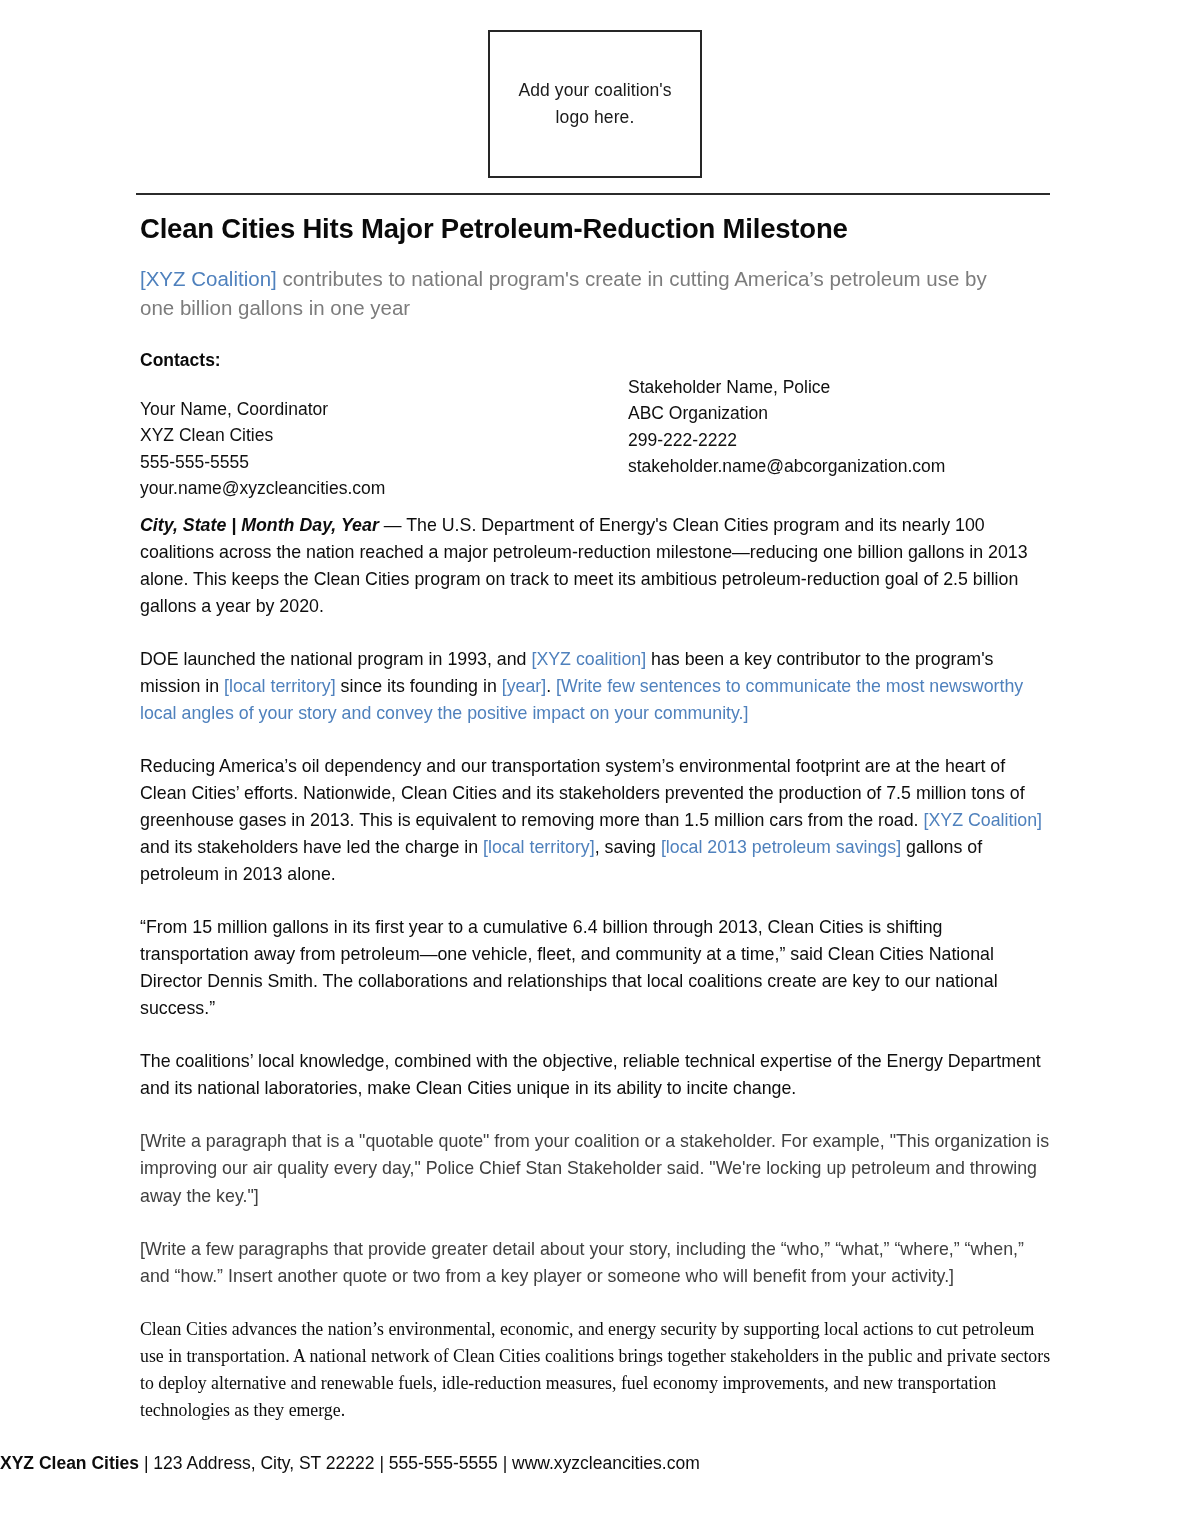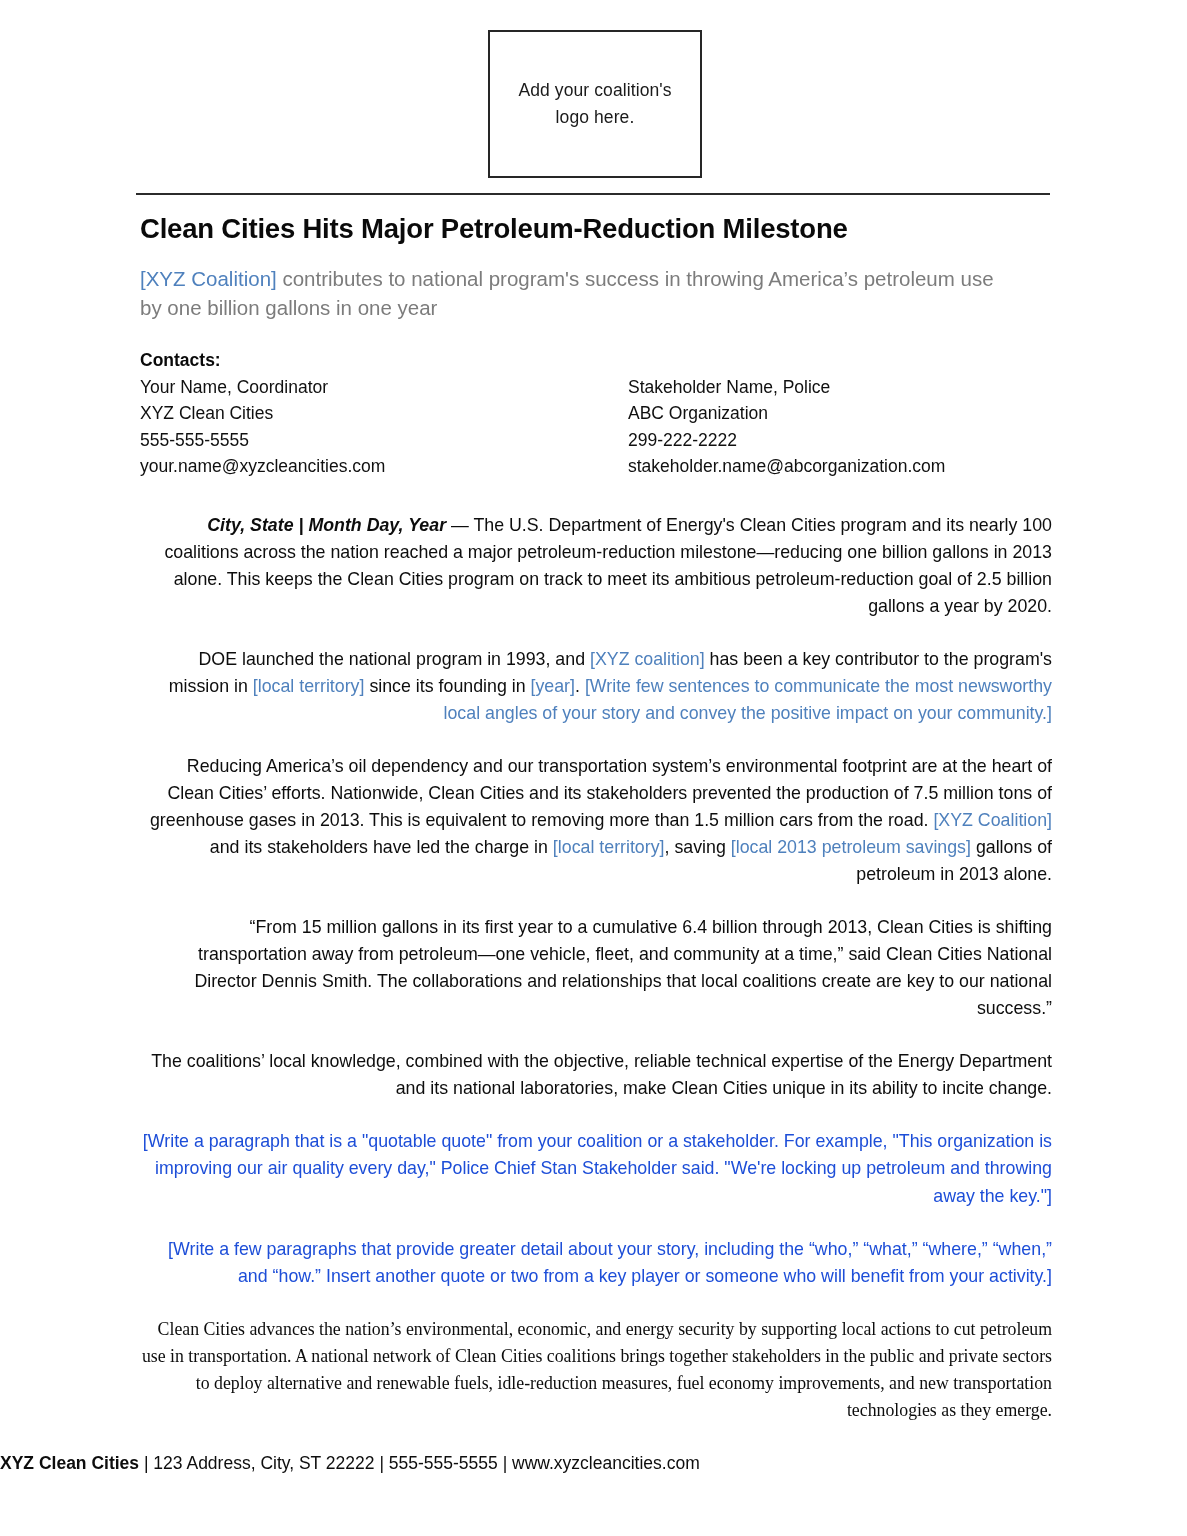"contributes to national program's" span { text: success in throwing -> create in cutting }
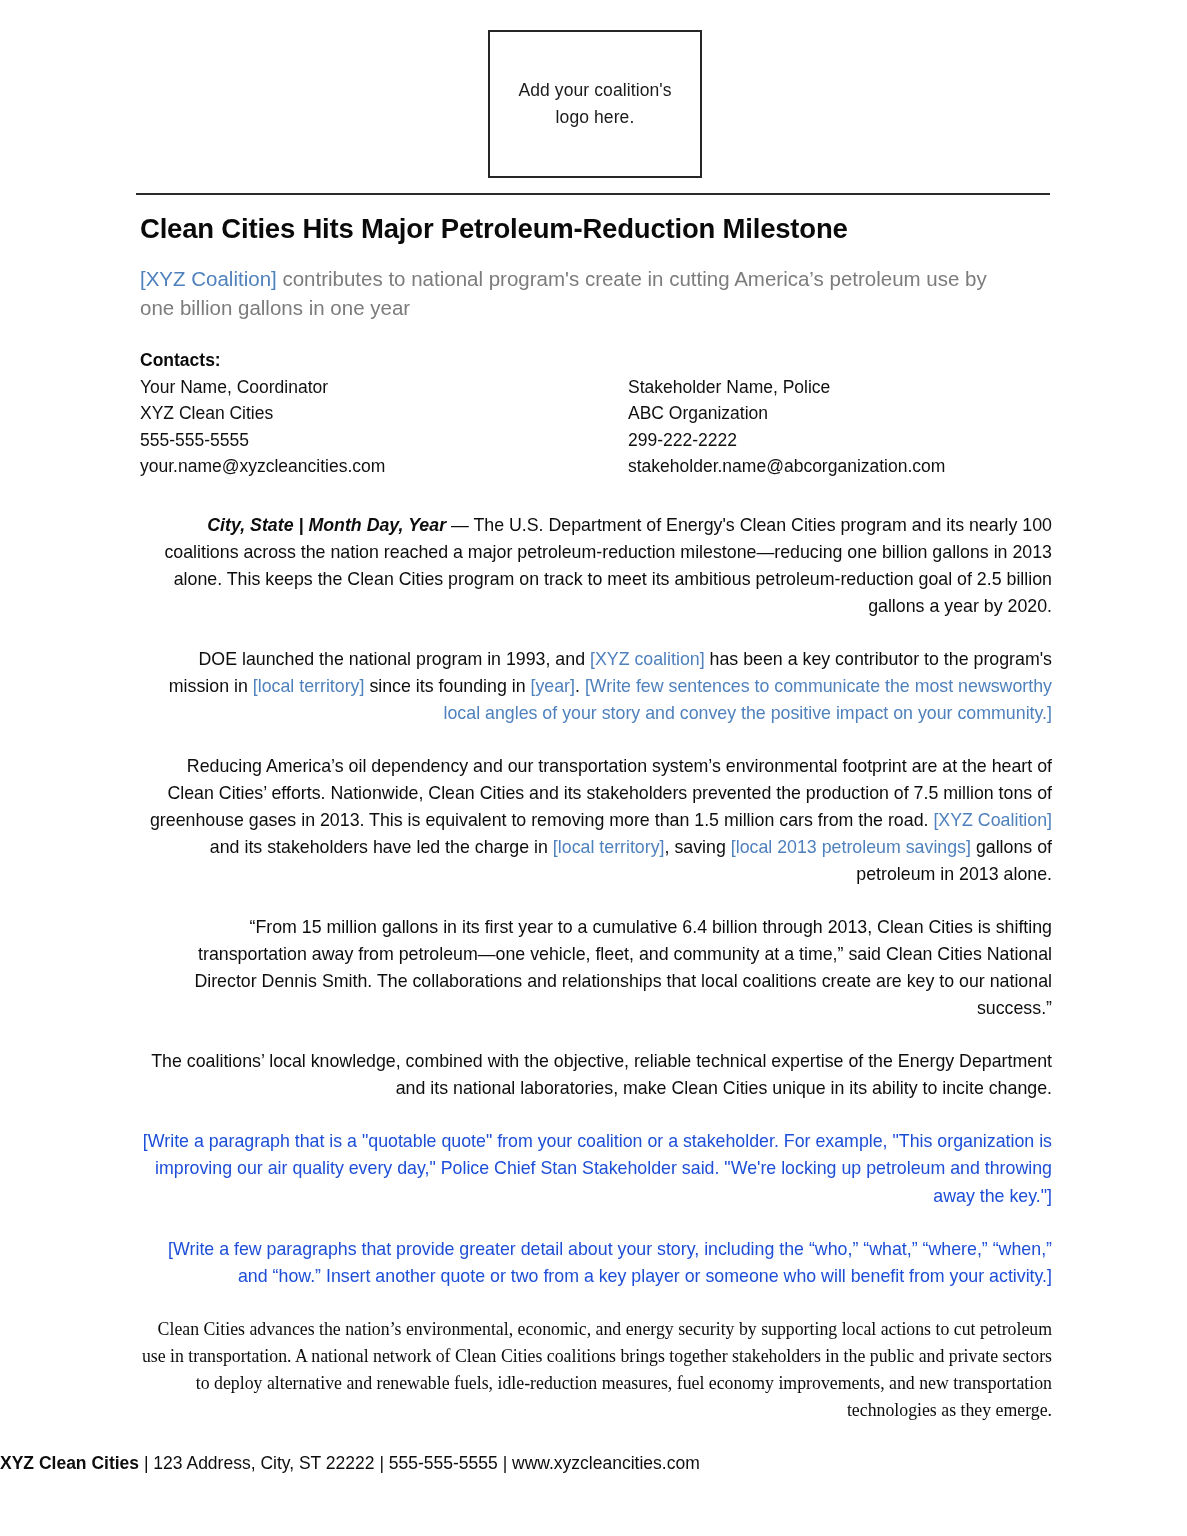"Your Name, Coordinator" .contact-col.left { margin-top: none -> 22px }
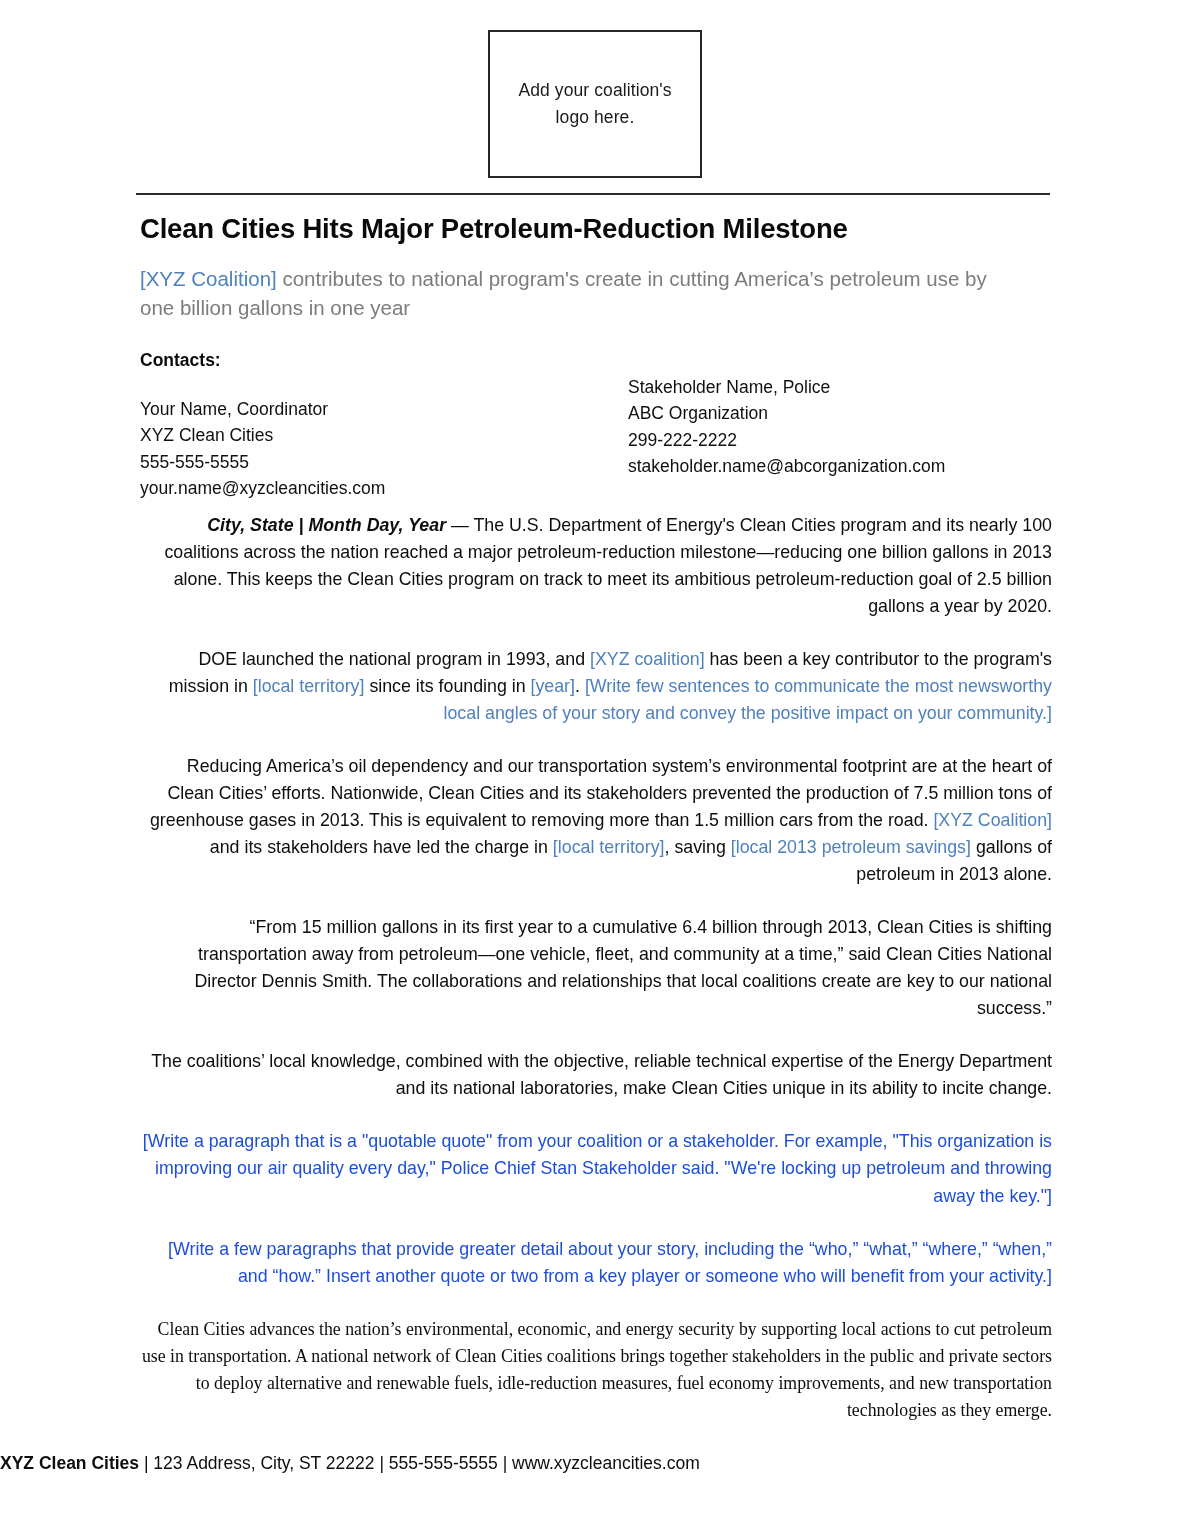"City, State | Month Day," p.body { text-align: right -> left }
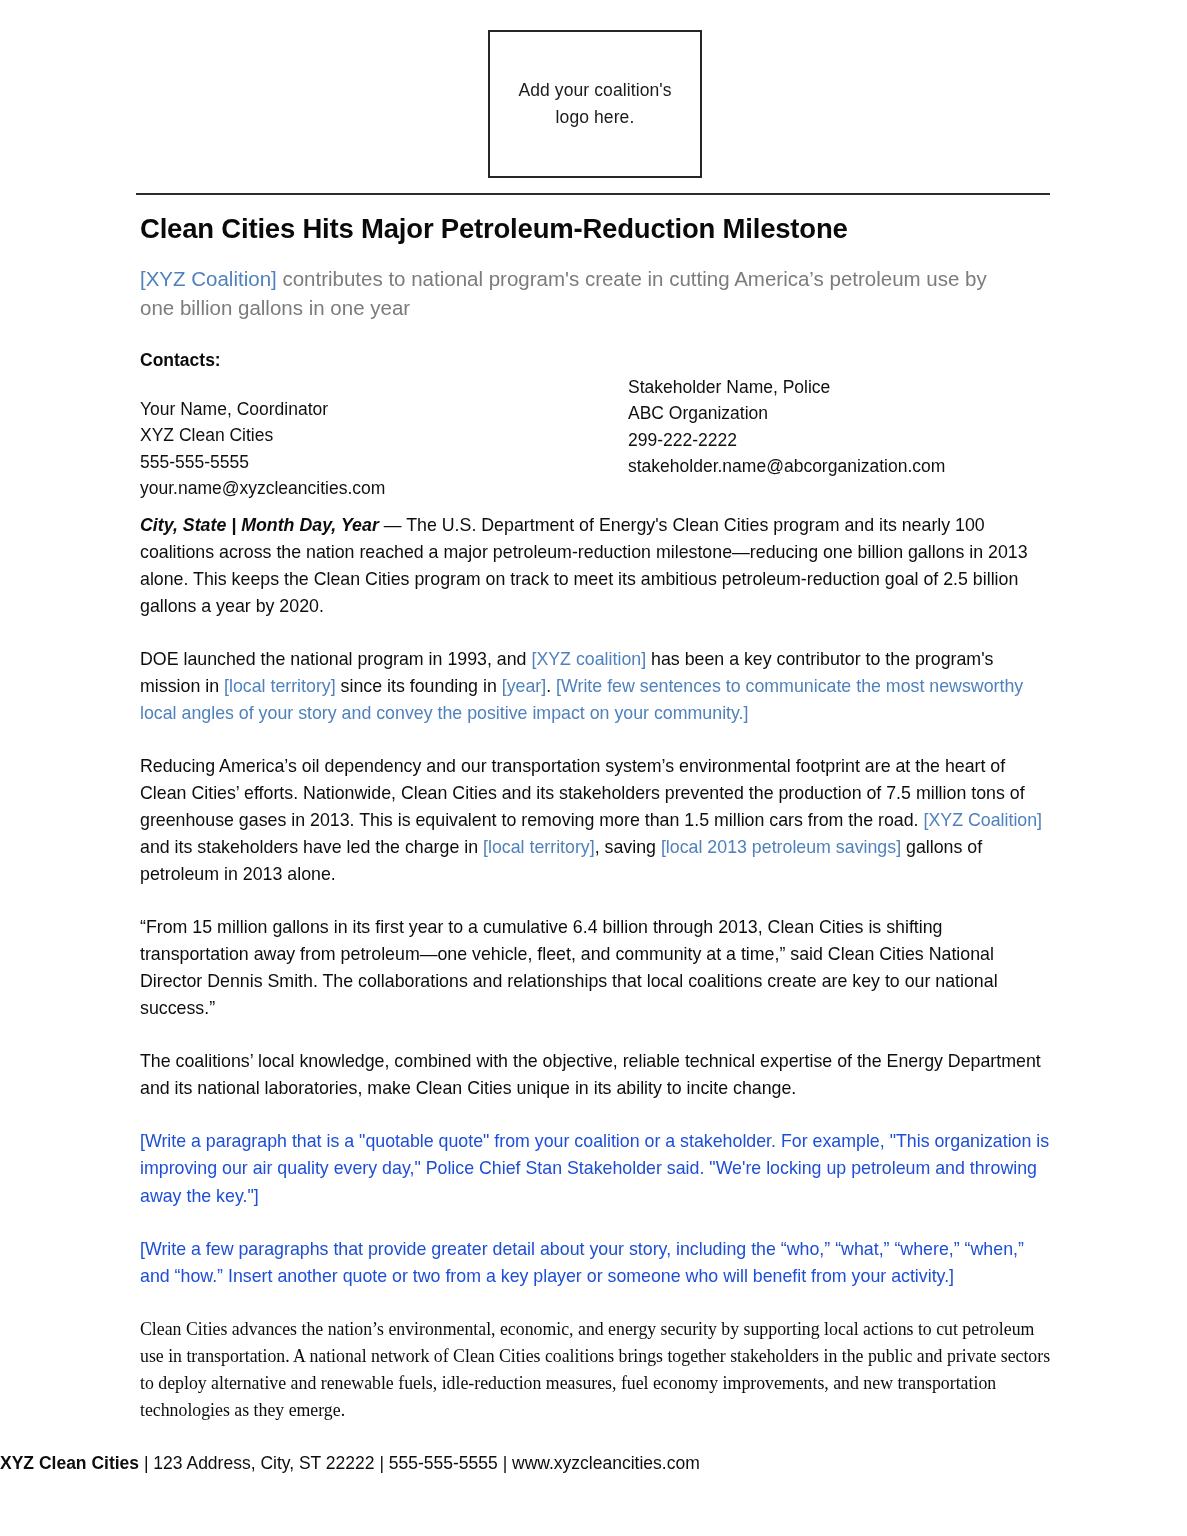"[Write a paragraph that is" p.body.placeholder { color: #1d4ed8 -> #404040 }
